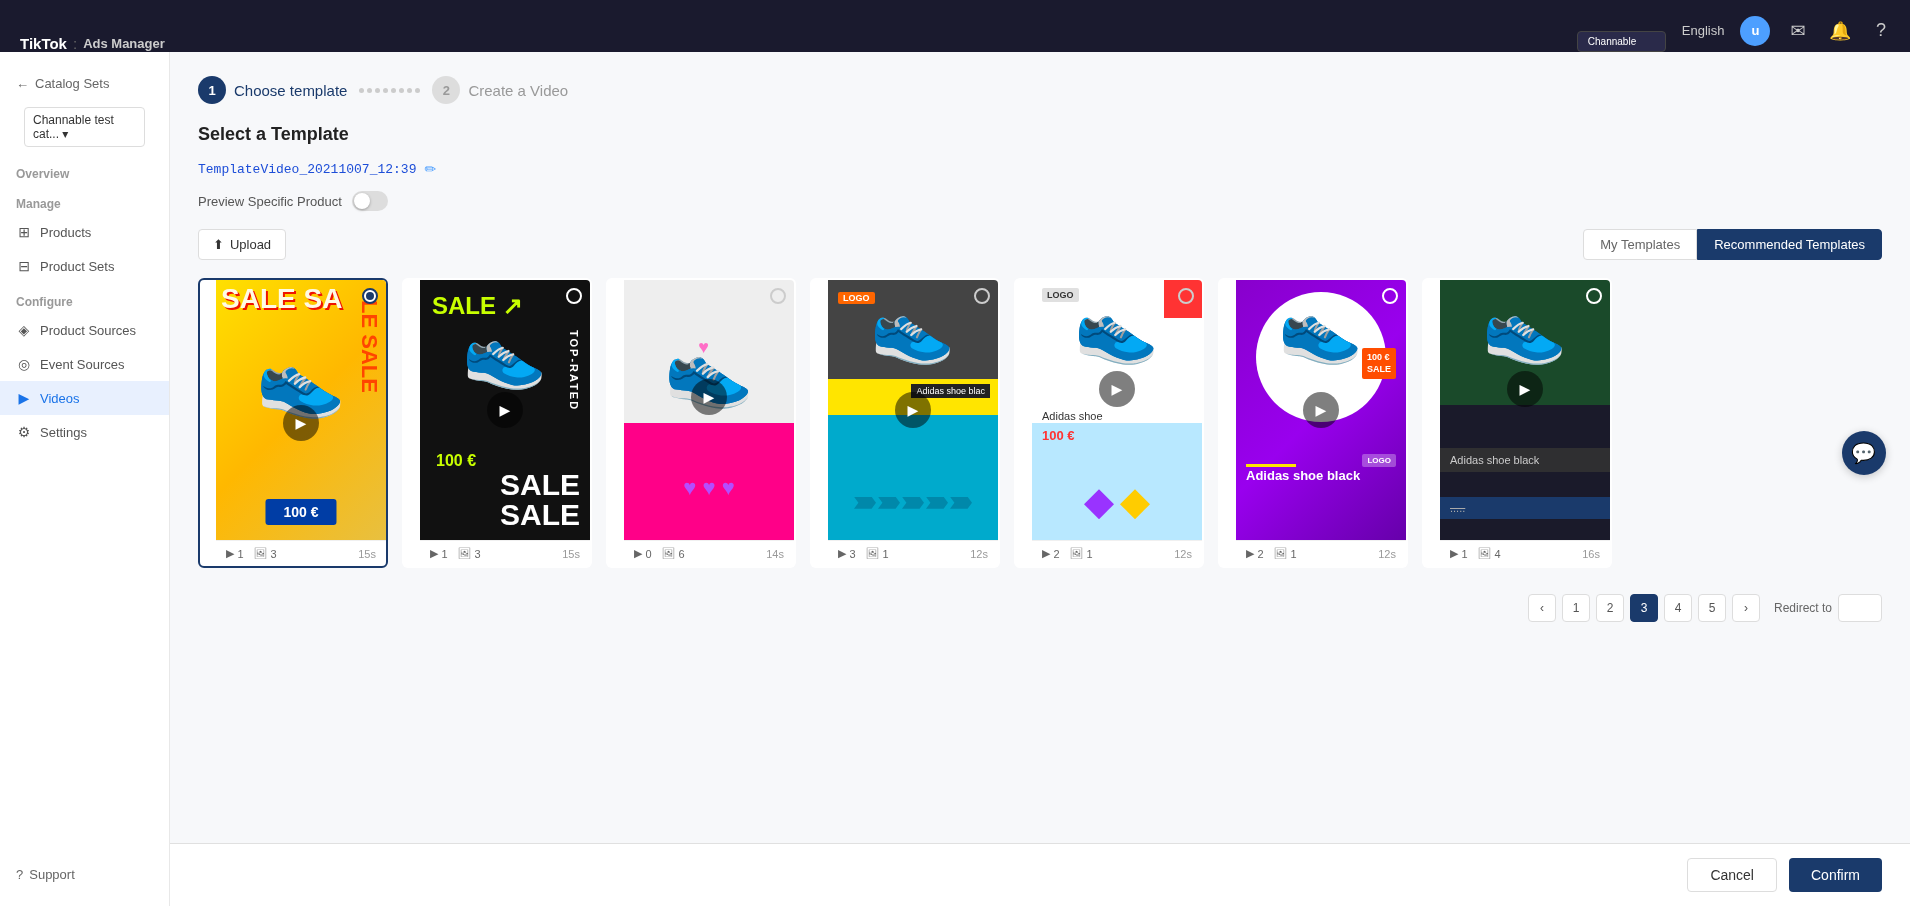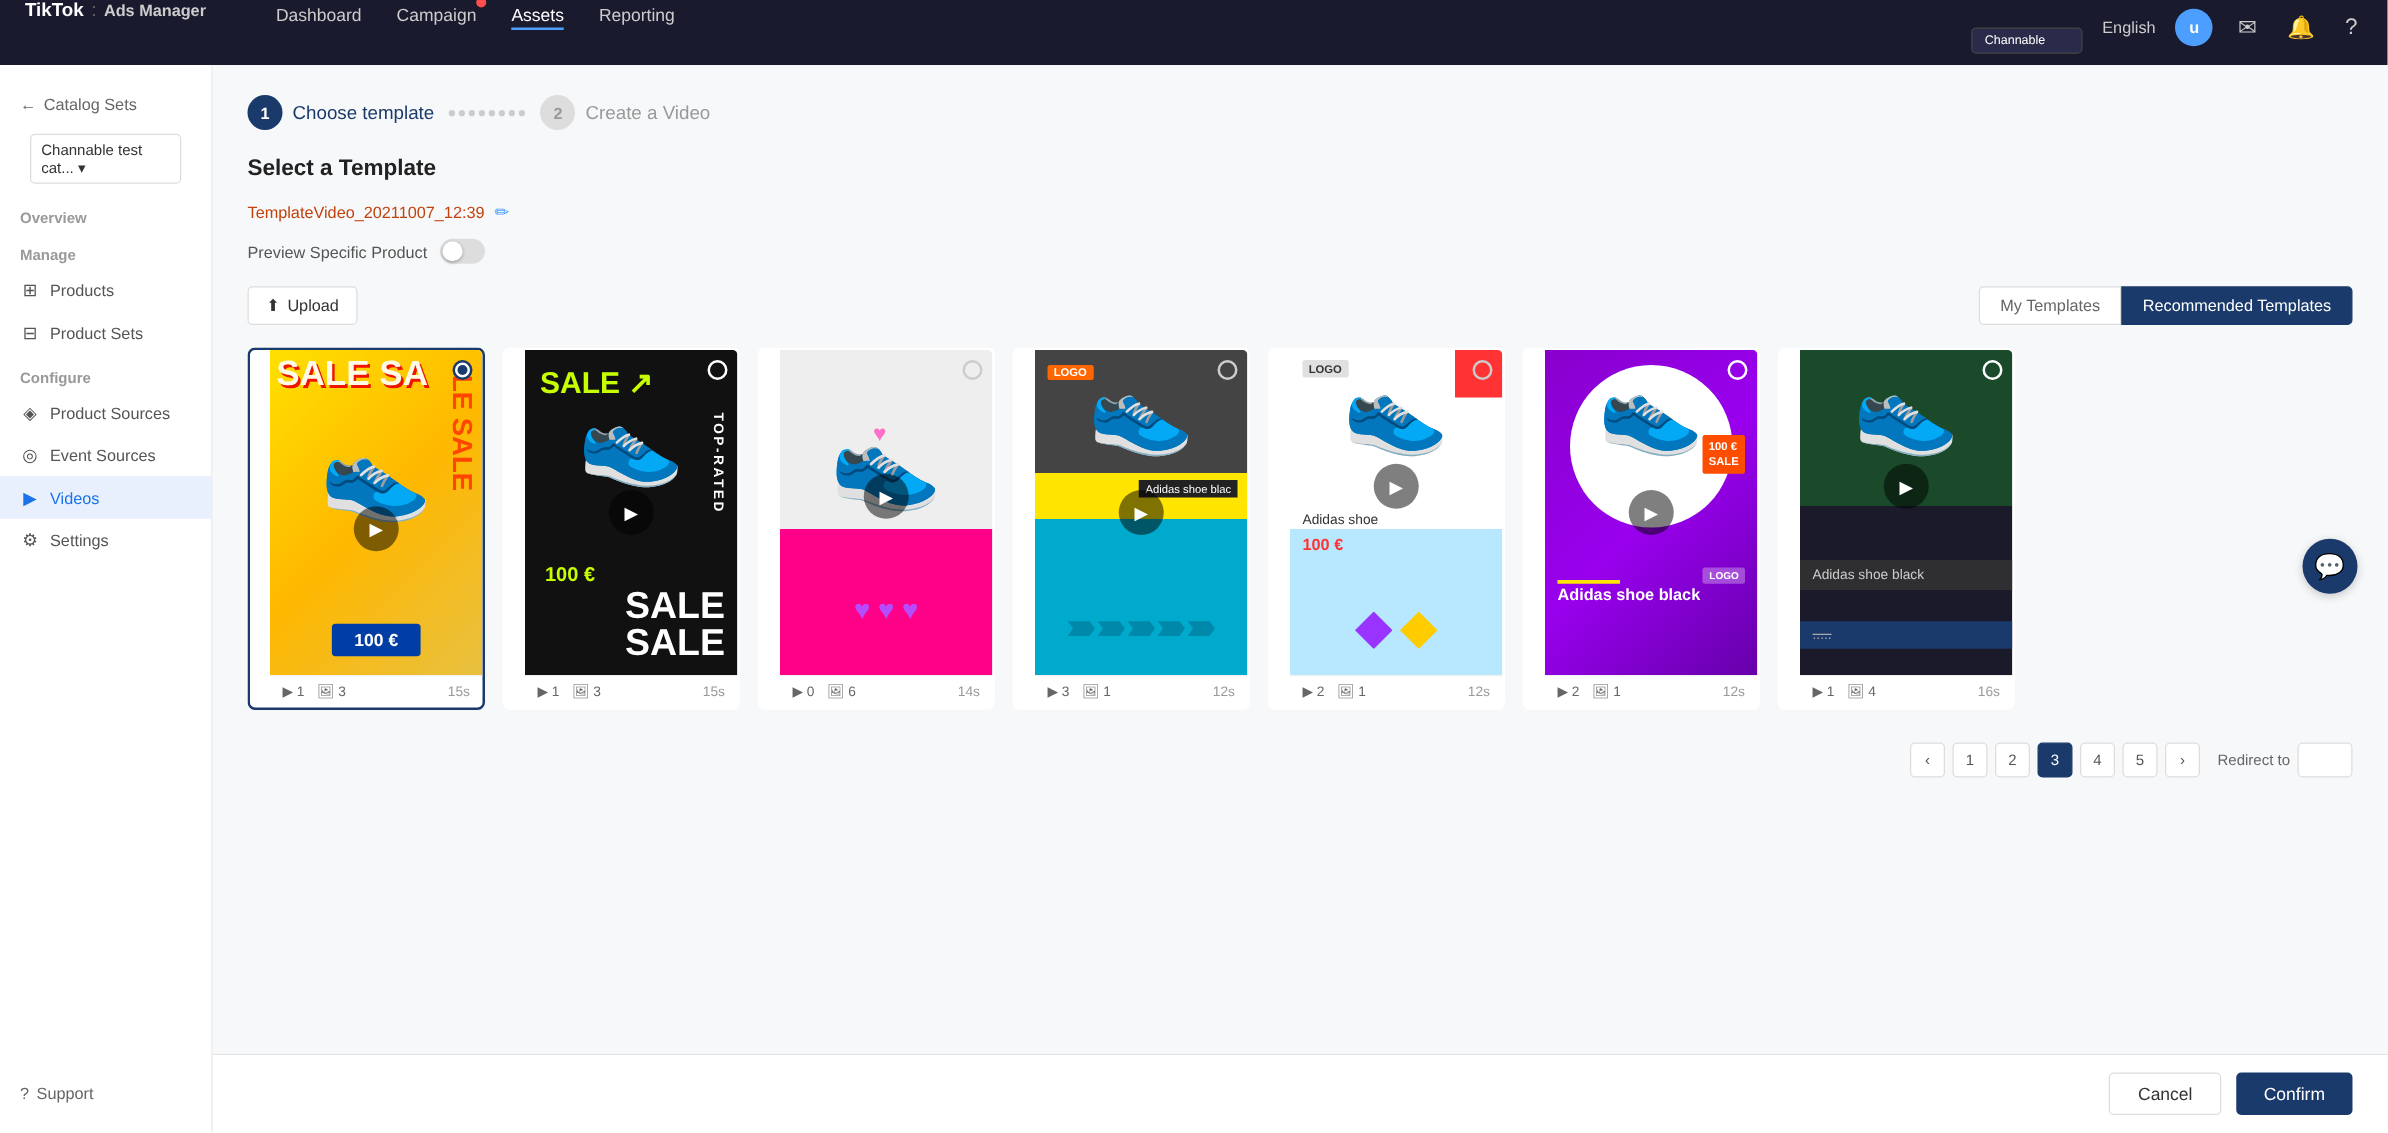"TikTok" .top-nav { align-items: flex-start -> flex-end; gap: 36px -> 16px }
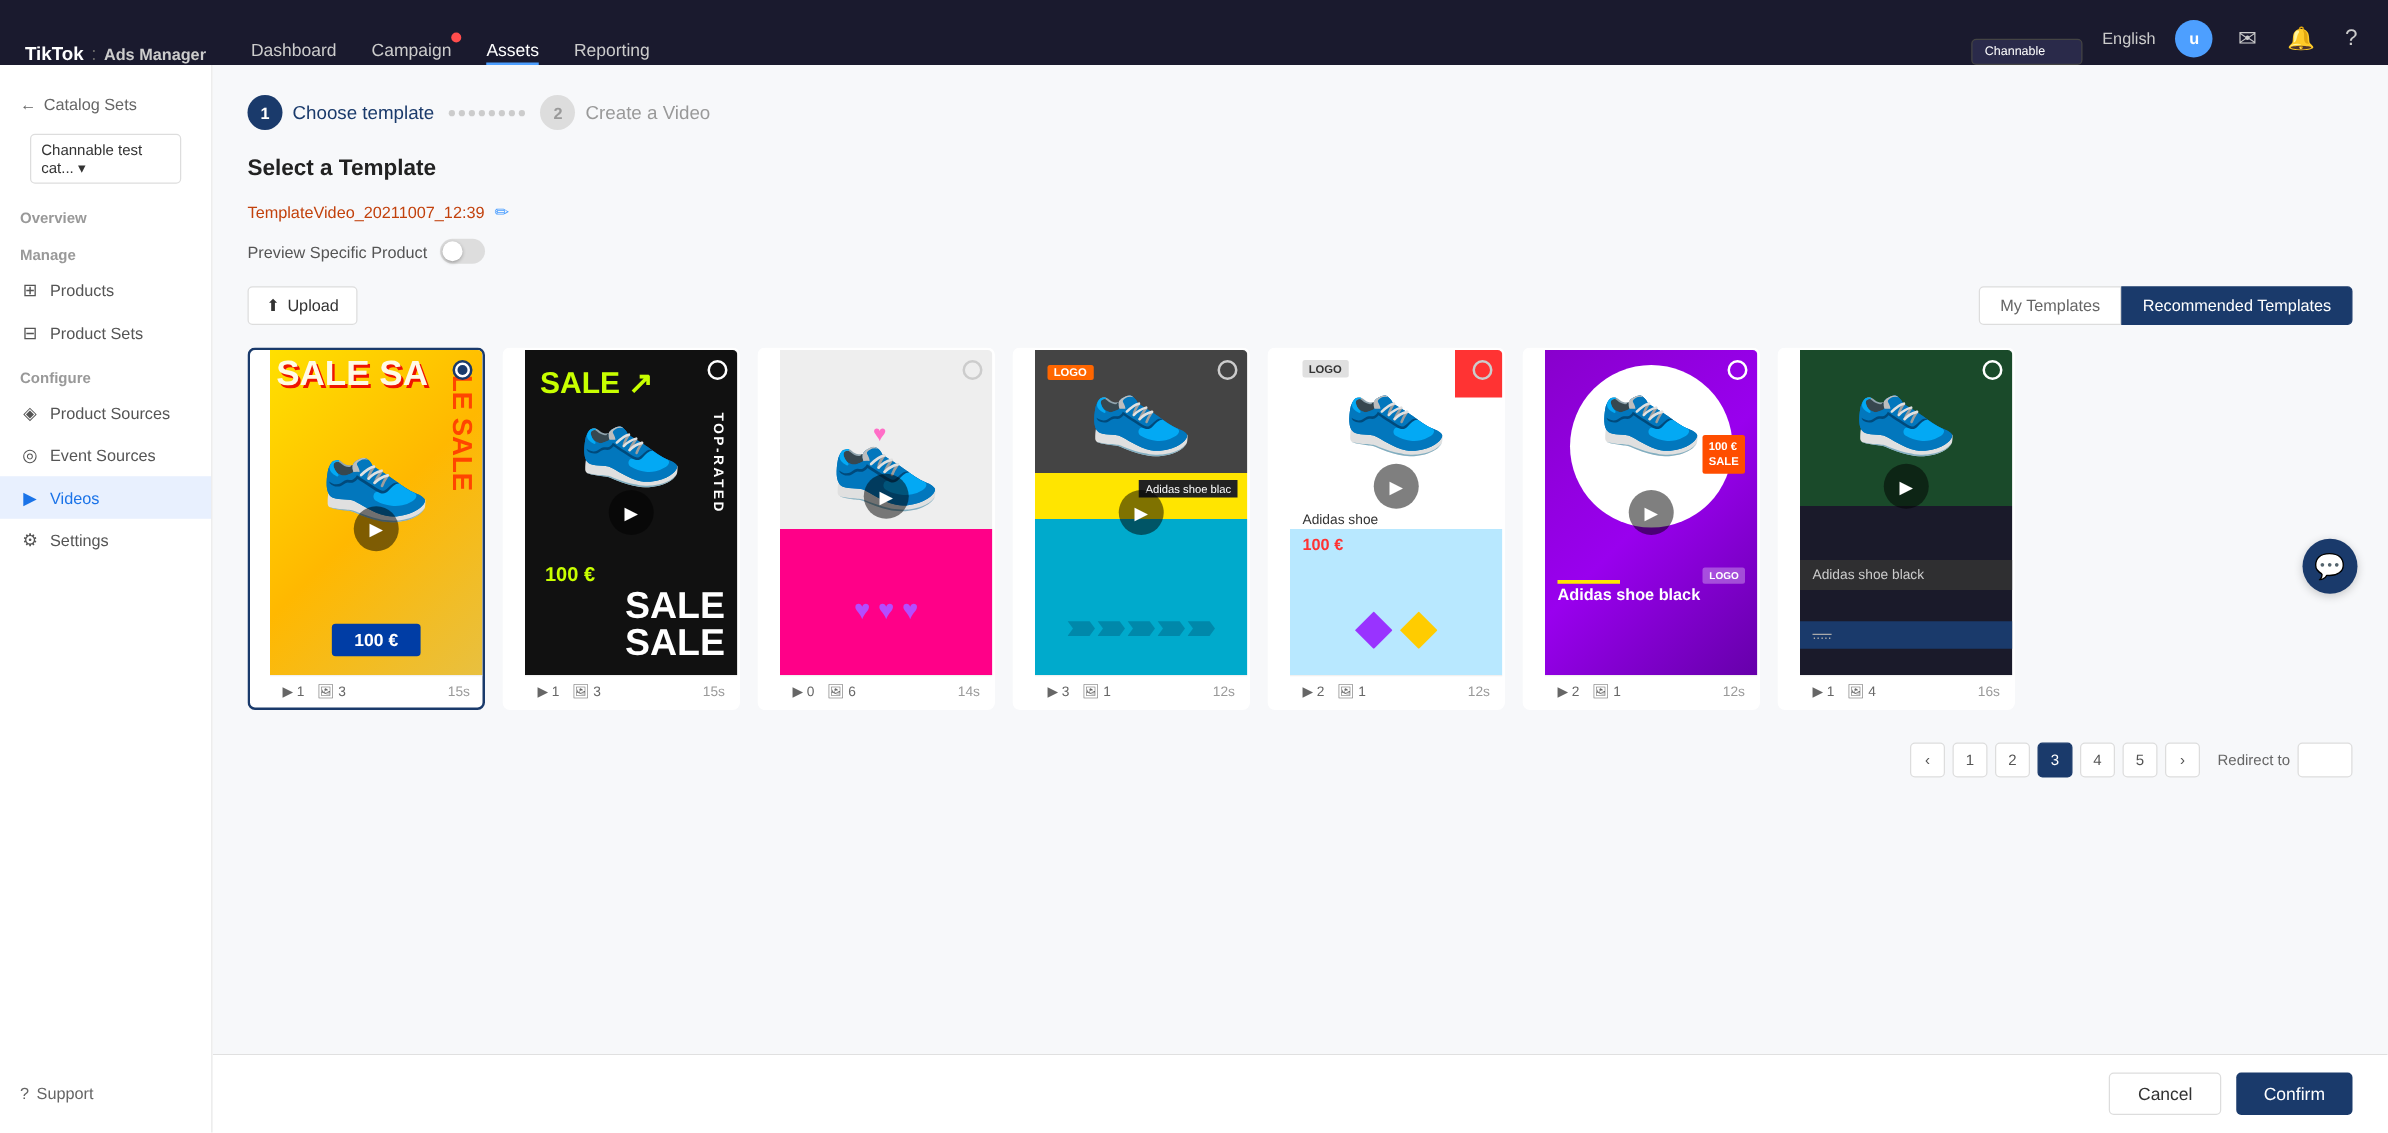"Dashboard" div.nav-links { html: <div> <a>Dashboard</a> <a> Campaign <span></span> </a> <a>Assets</a> <a>Reporting</a> </div> -> none }
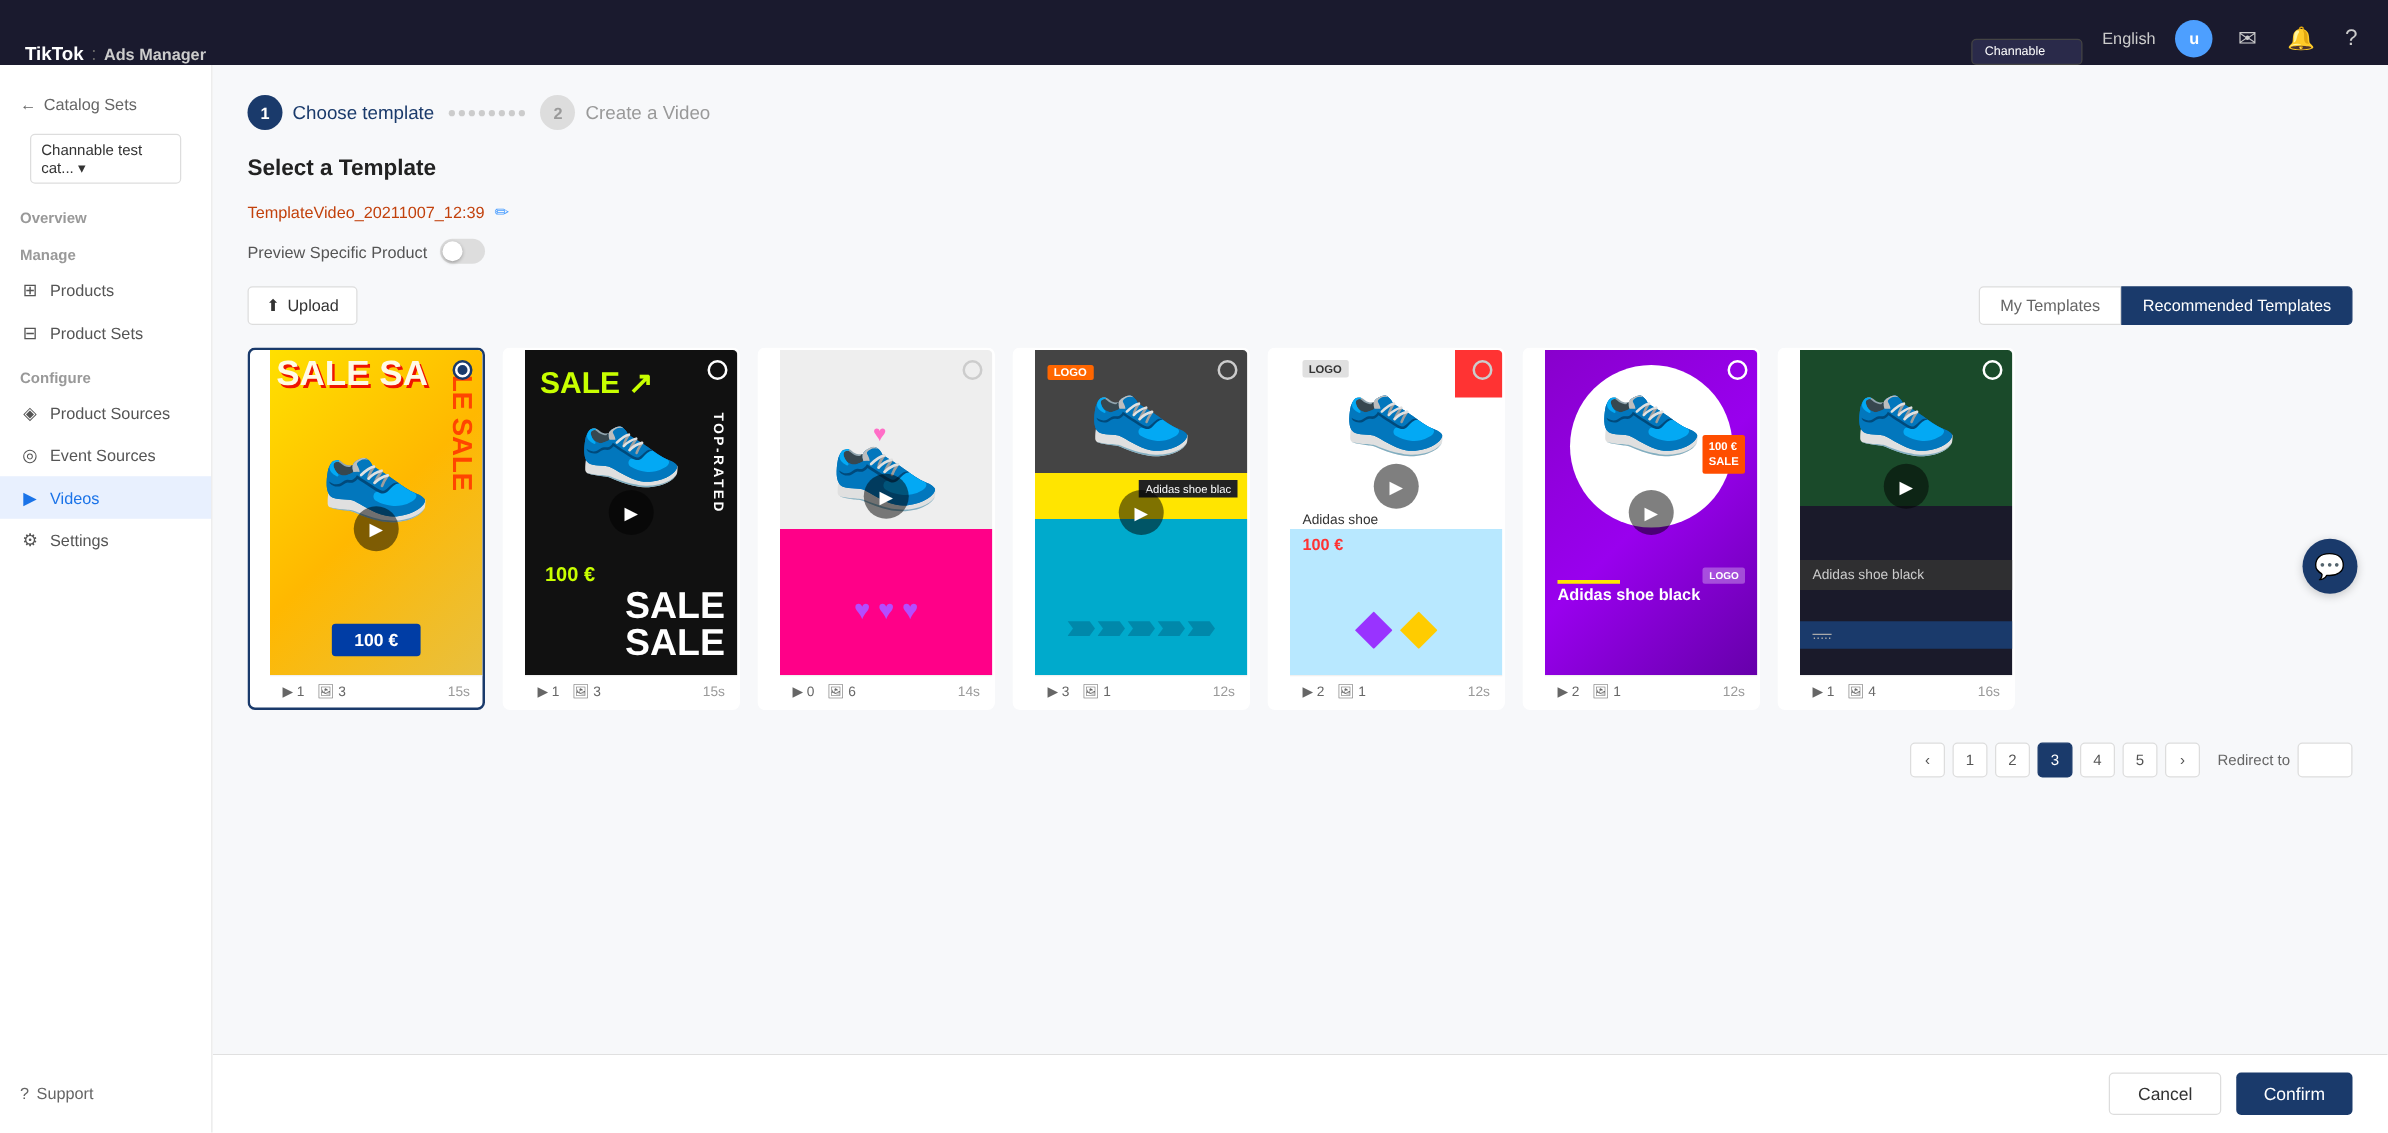"TemplateVideo_20211007_12:39" .template-name { color: #c2410c -> #1d4ed8; font-family: none -> Liberation Mono, monospace }
